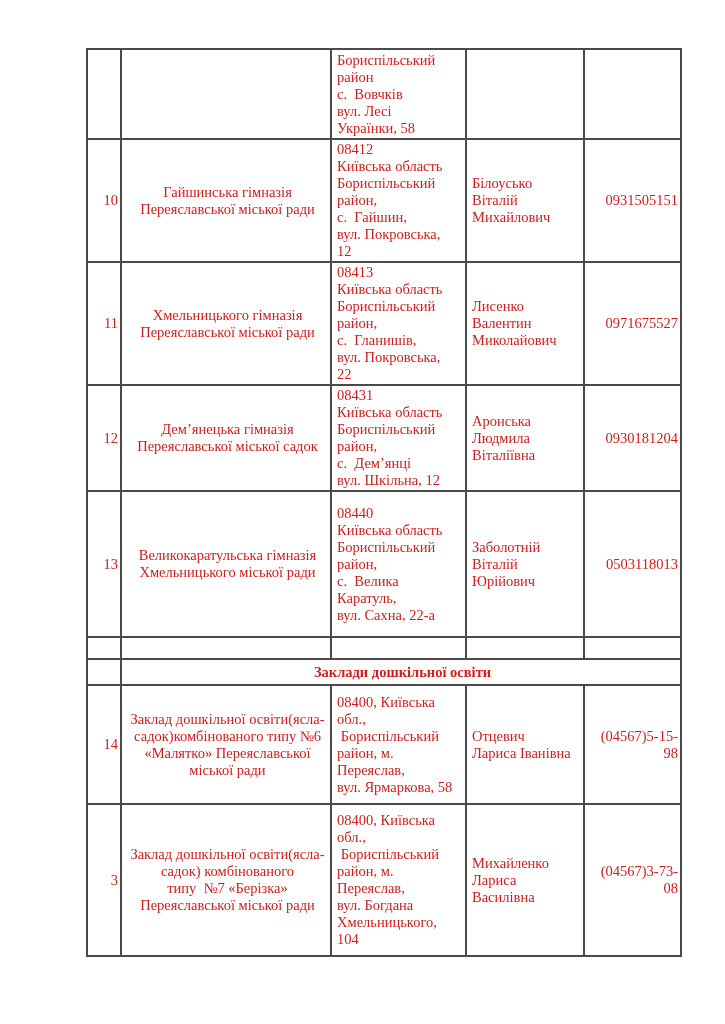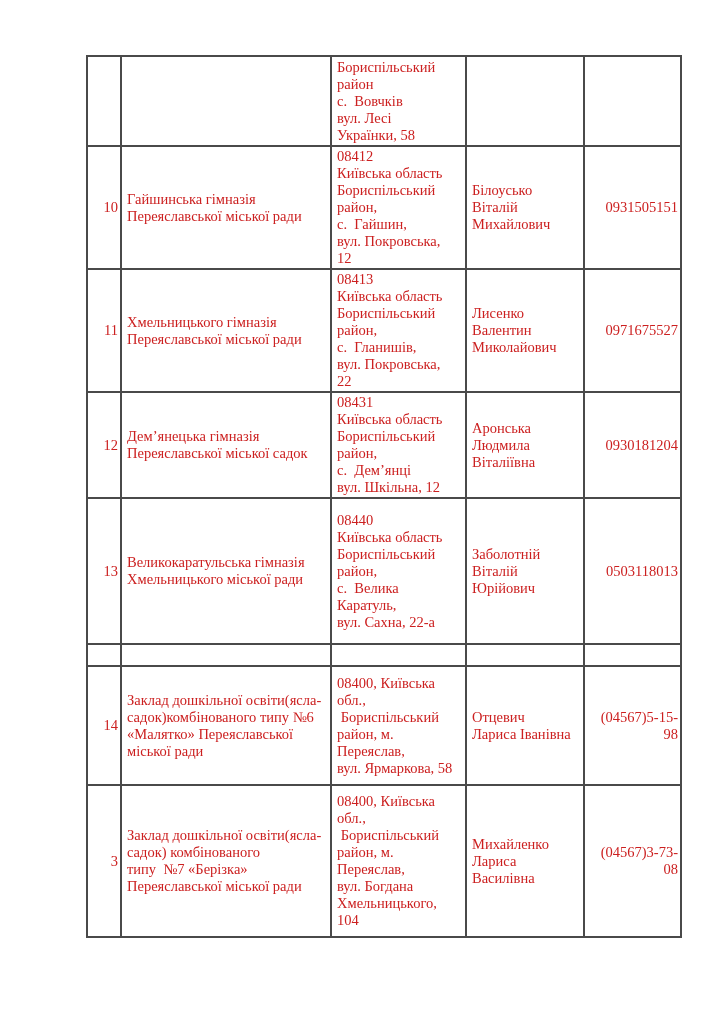"Бориспільський" table.doc-table { margin-top: 7px -> none }
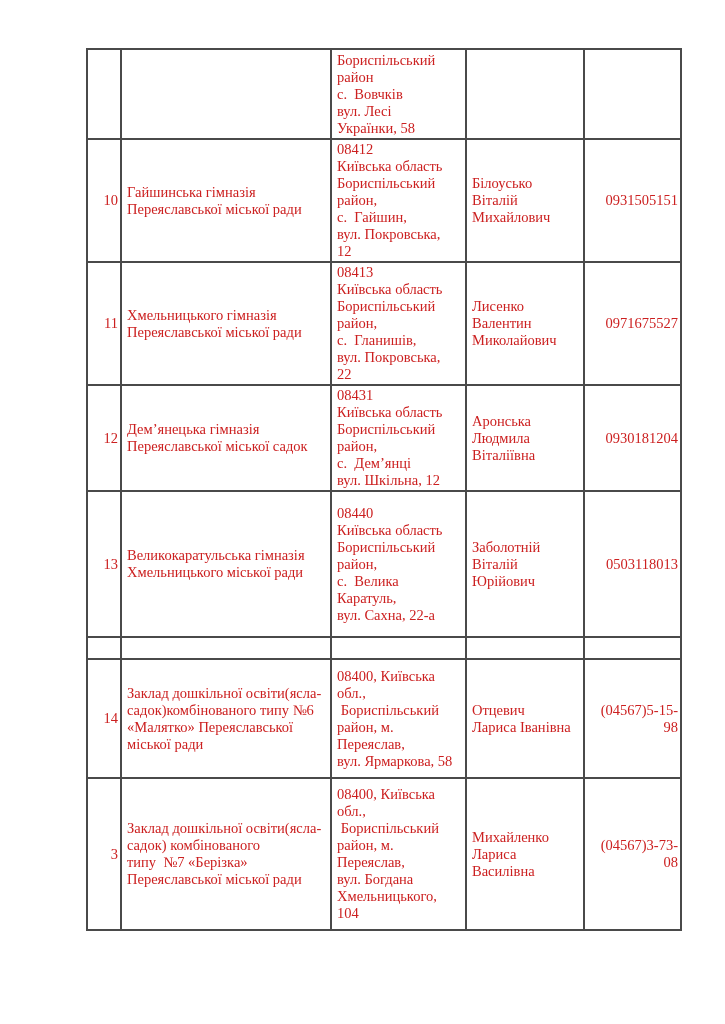"Гайшинська гімназія" td.name { text-align: none -> center }
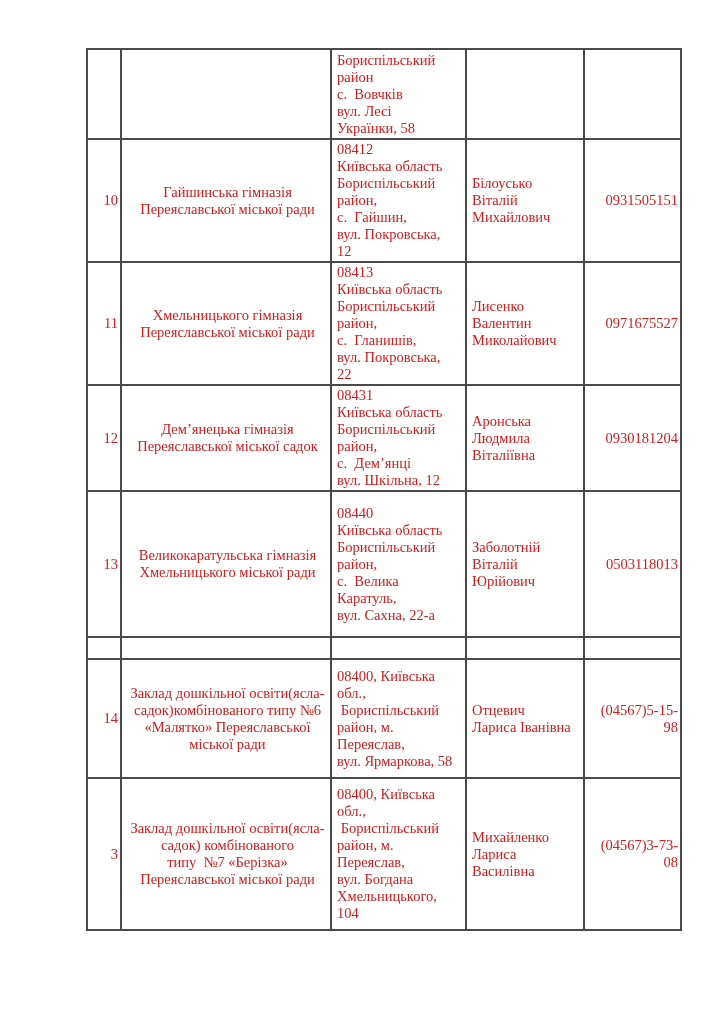"Заклади дошкільної освіти" tr.r6 { html: none -> <tr> <td></td> <td>Заклади дошкільної освіти</td> </tr> }
